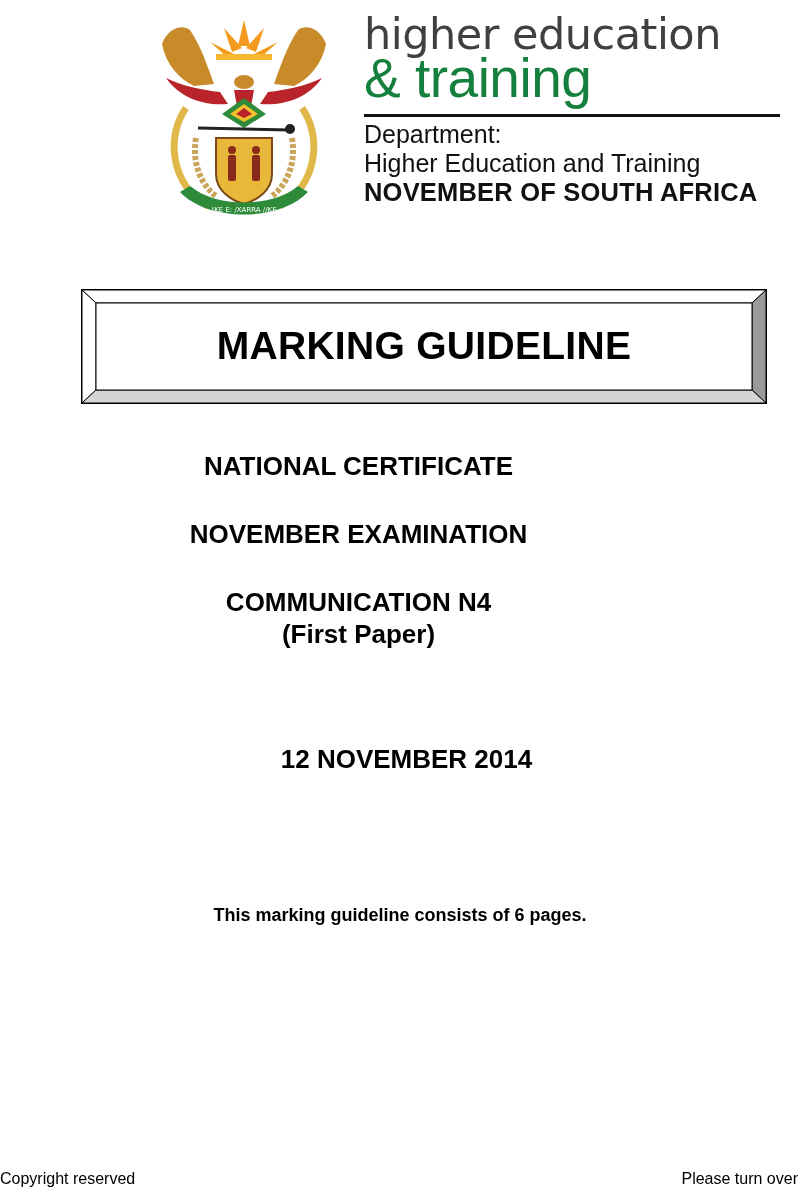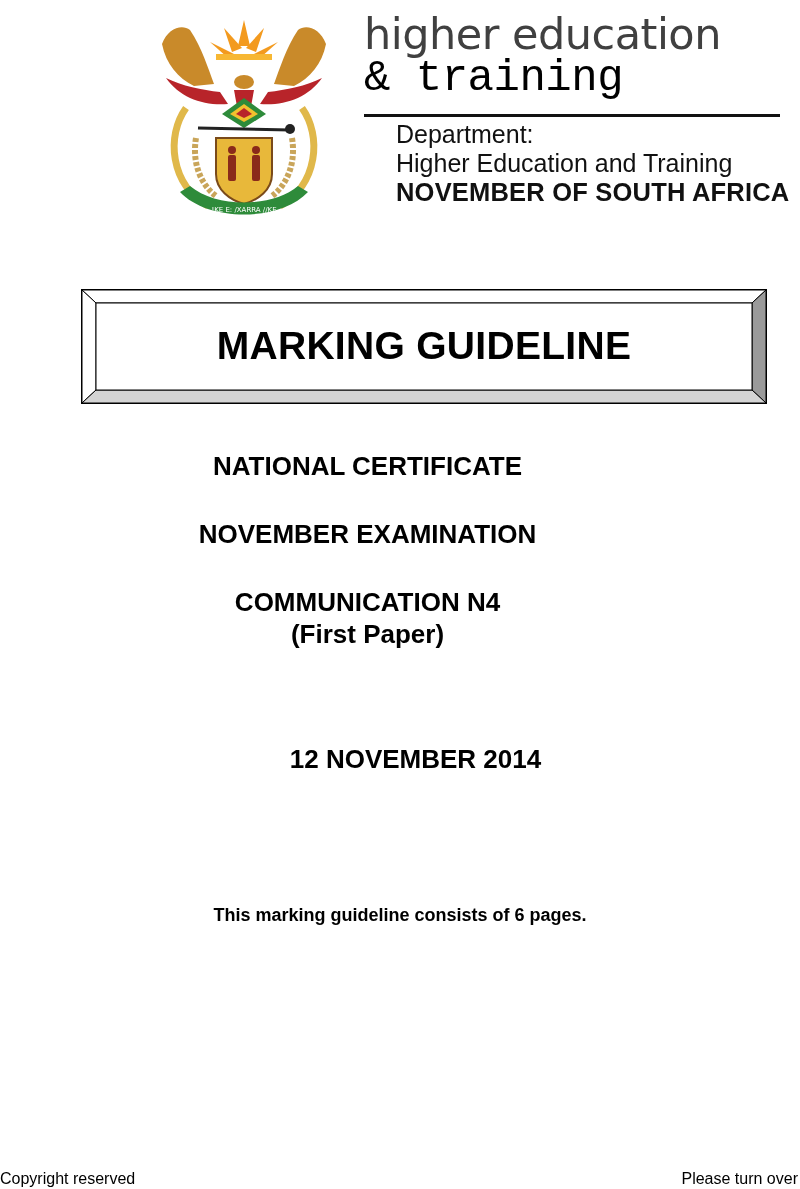"& training" .brand-l2 { color: #000000 -> #15803d; font-family: Liberation Mono, monospace -> Liberation Sans, sans-serif; font-size: 44px -> 55px }
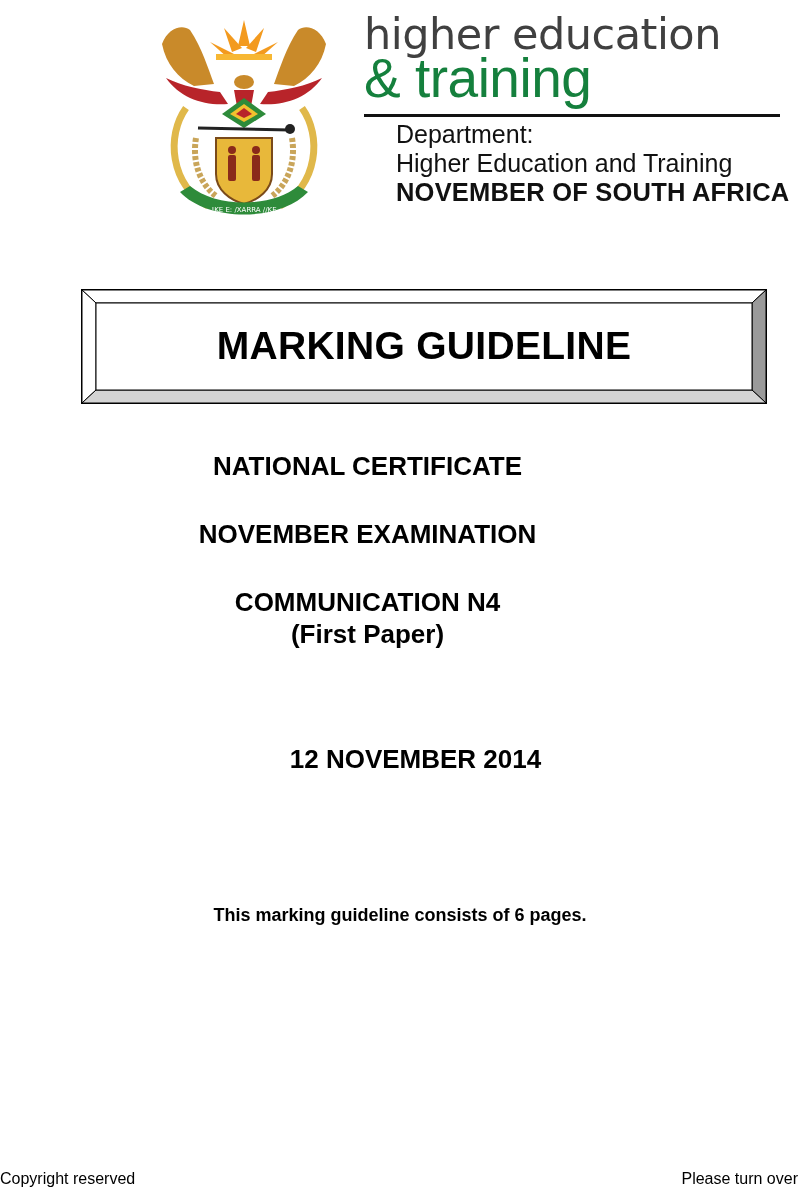"Department:" .dept { margin-left: 32px -> none }
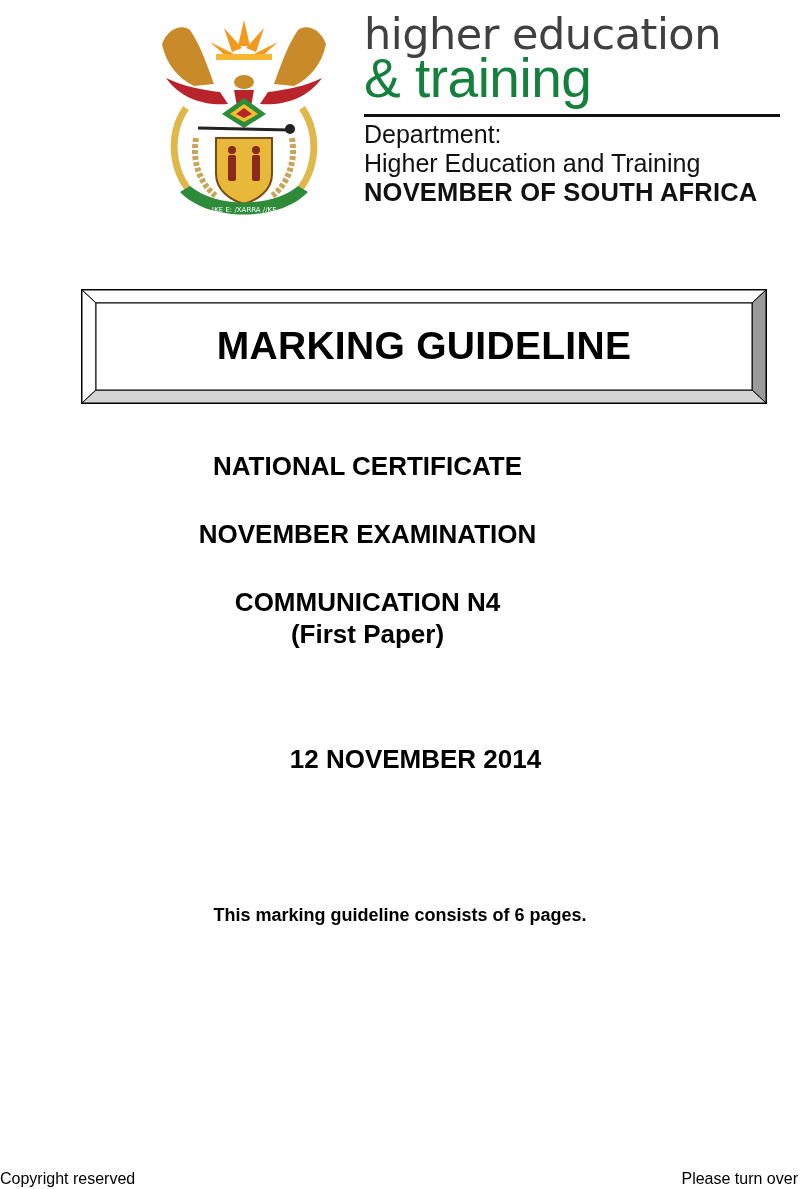"NATIONAL CERTIFICATE" .center-line { left: 13px -> 4px }
